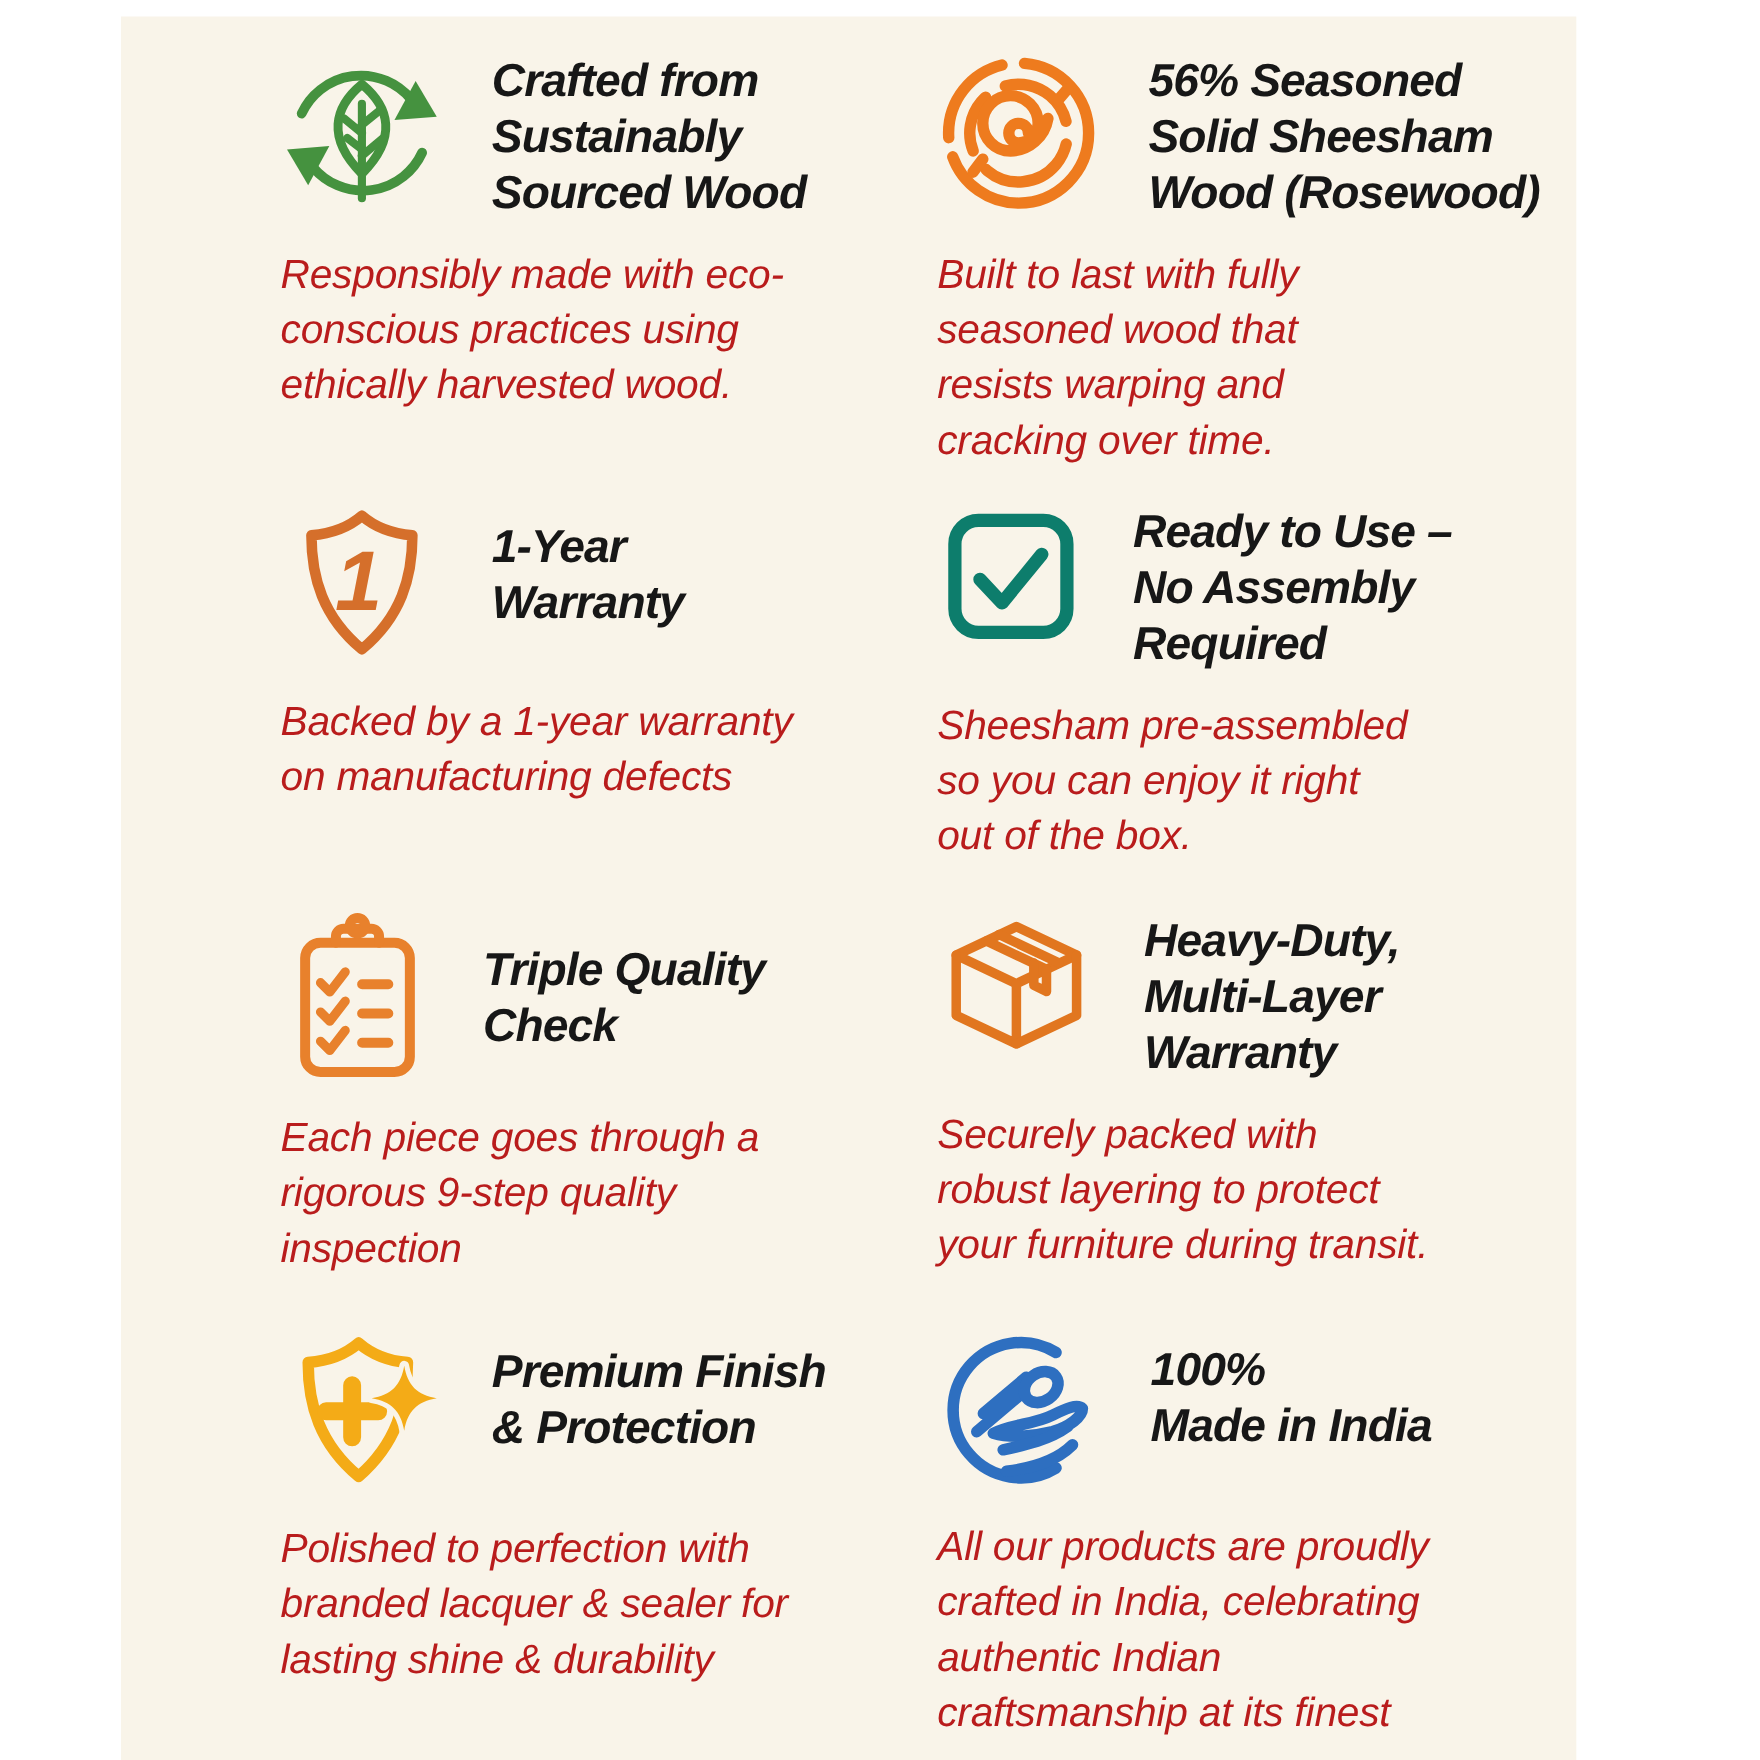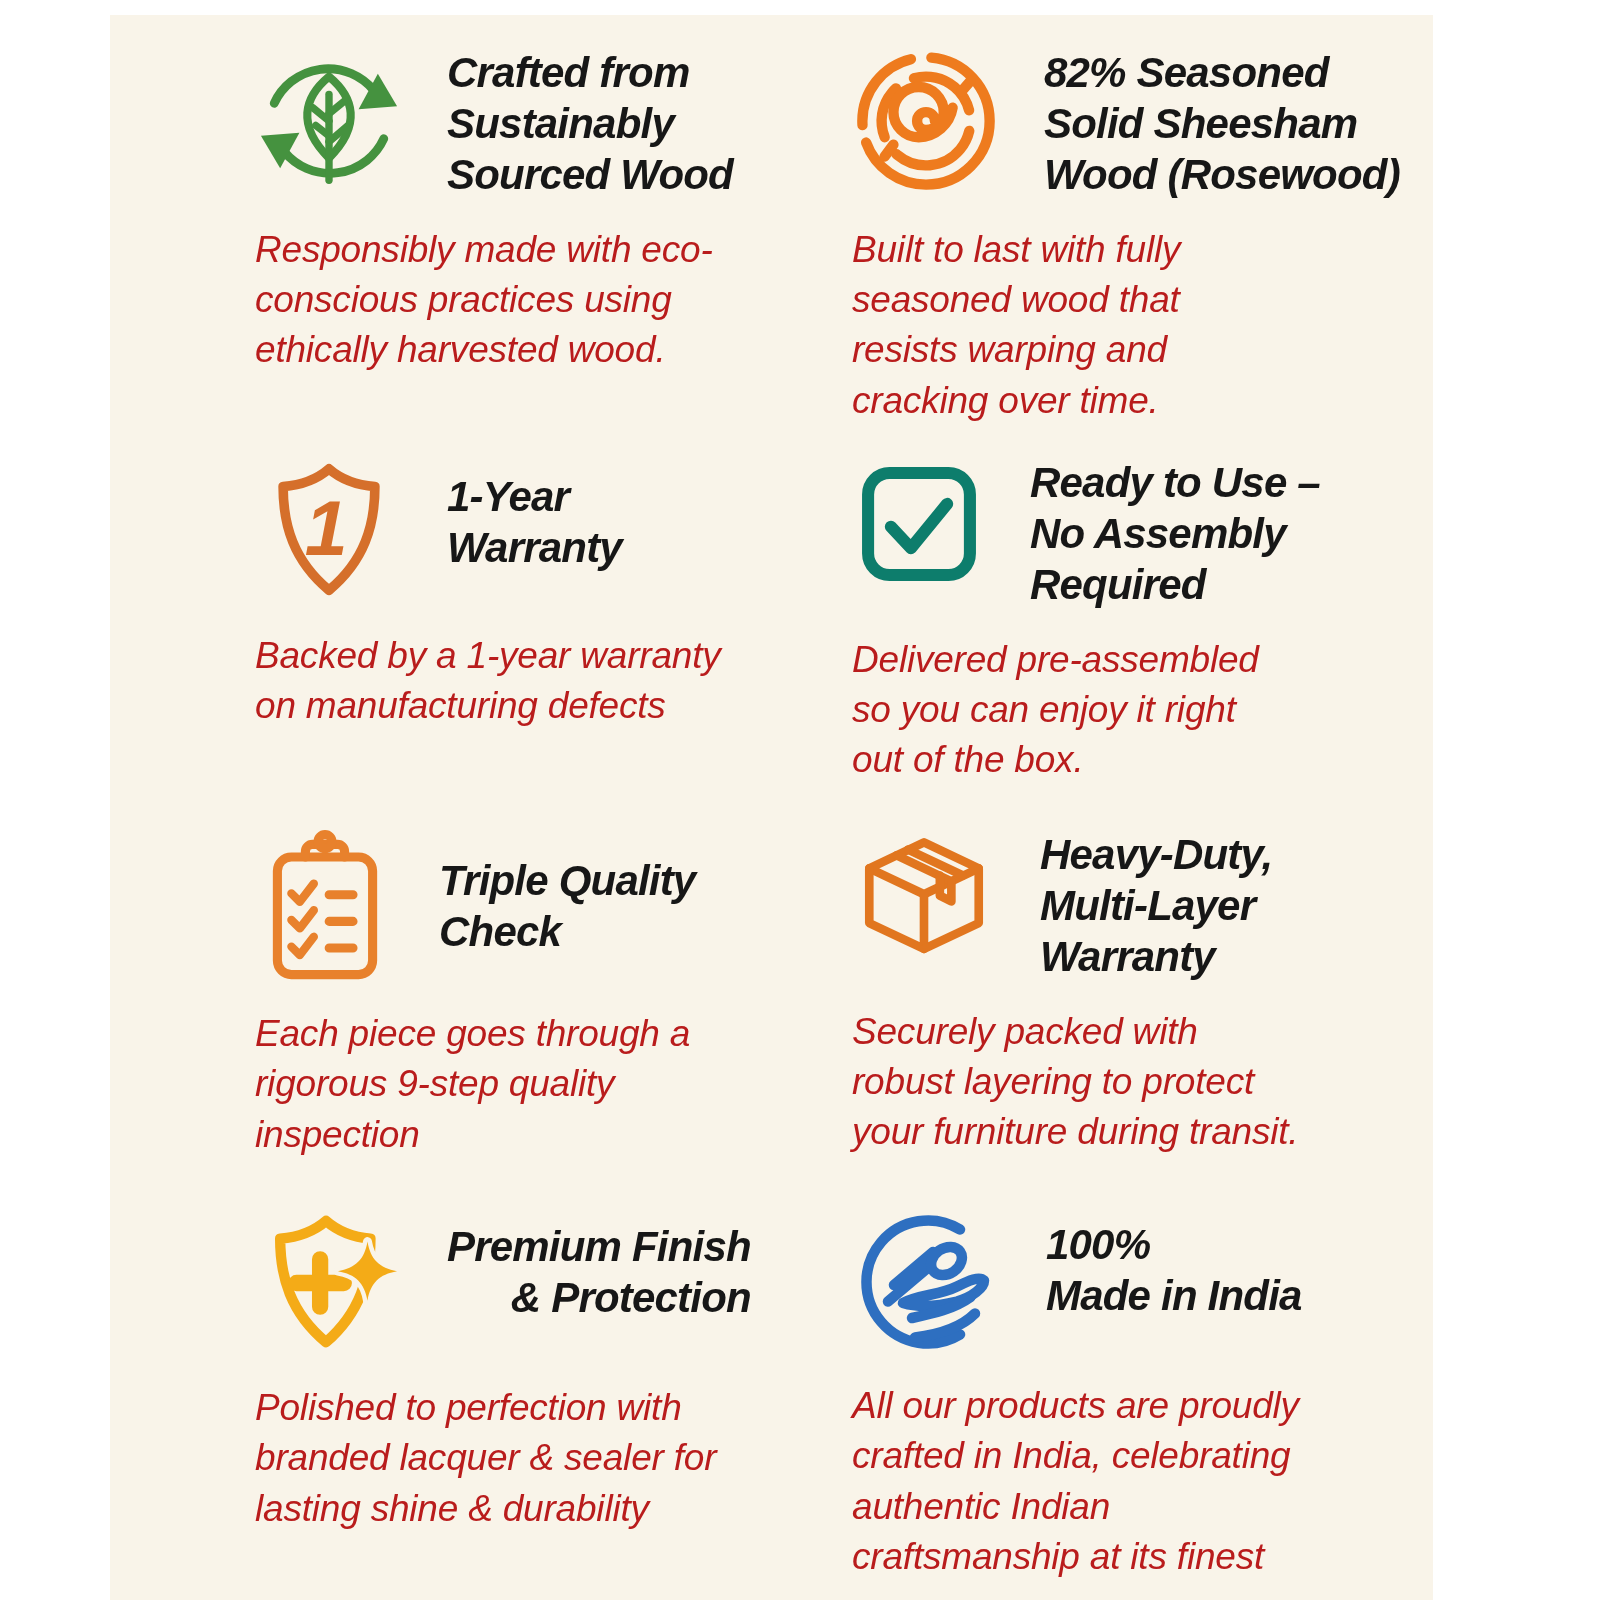"82% Seasoned" h2.title { text: 82% -> 56% }
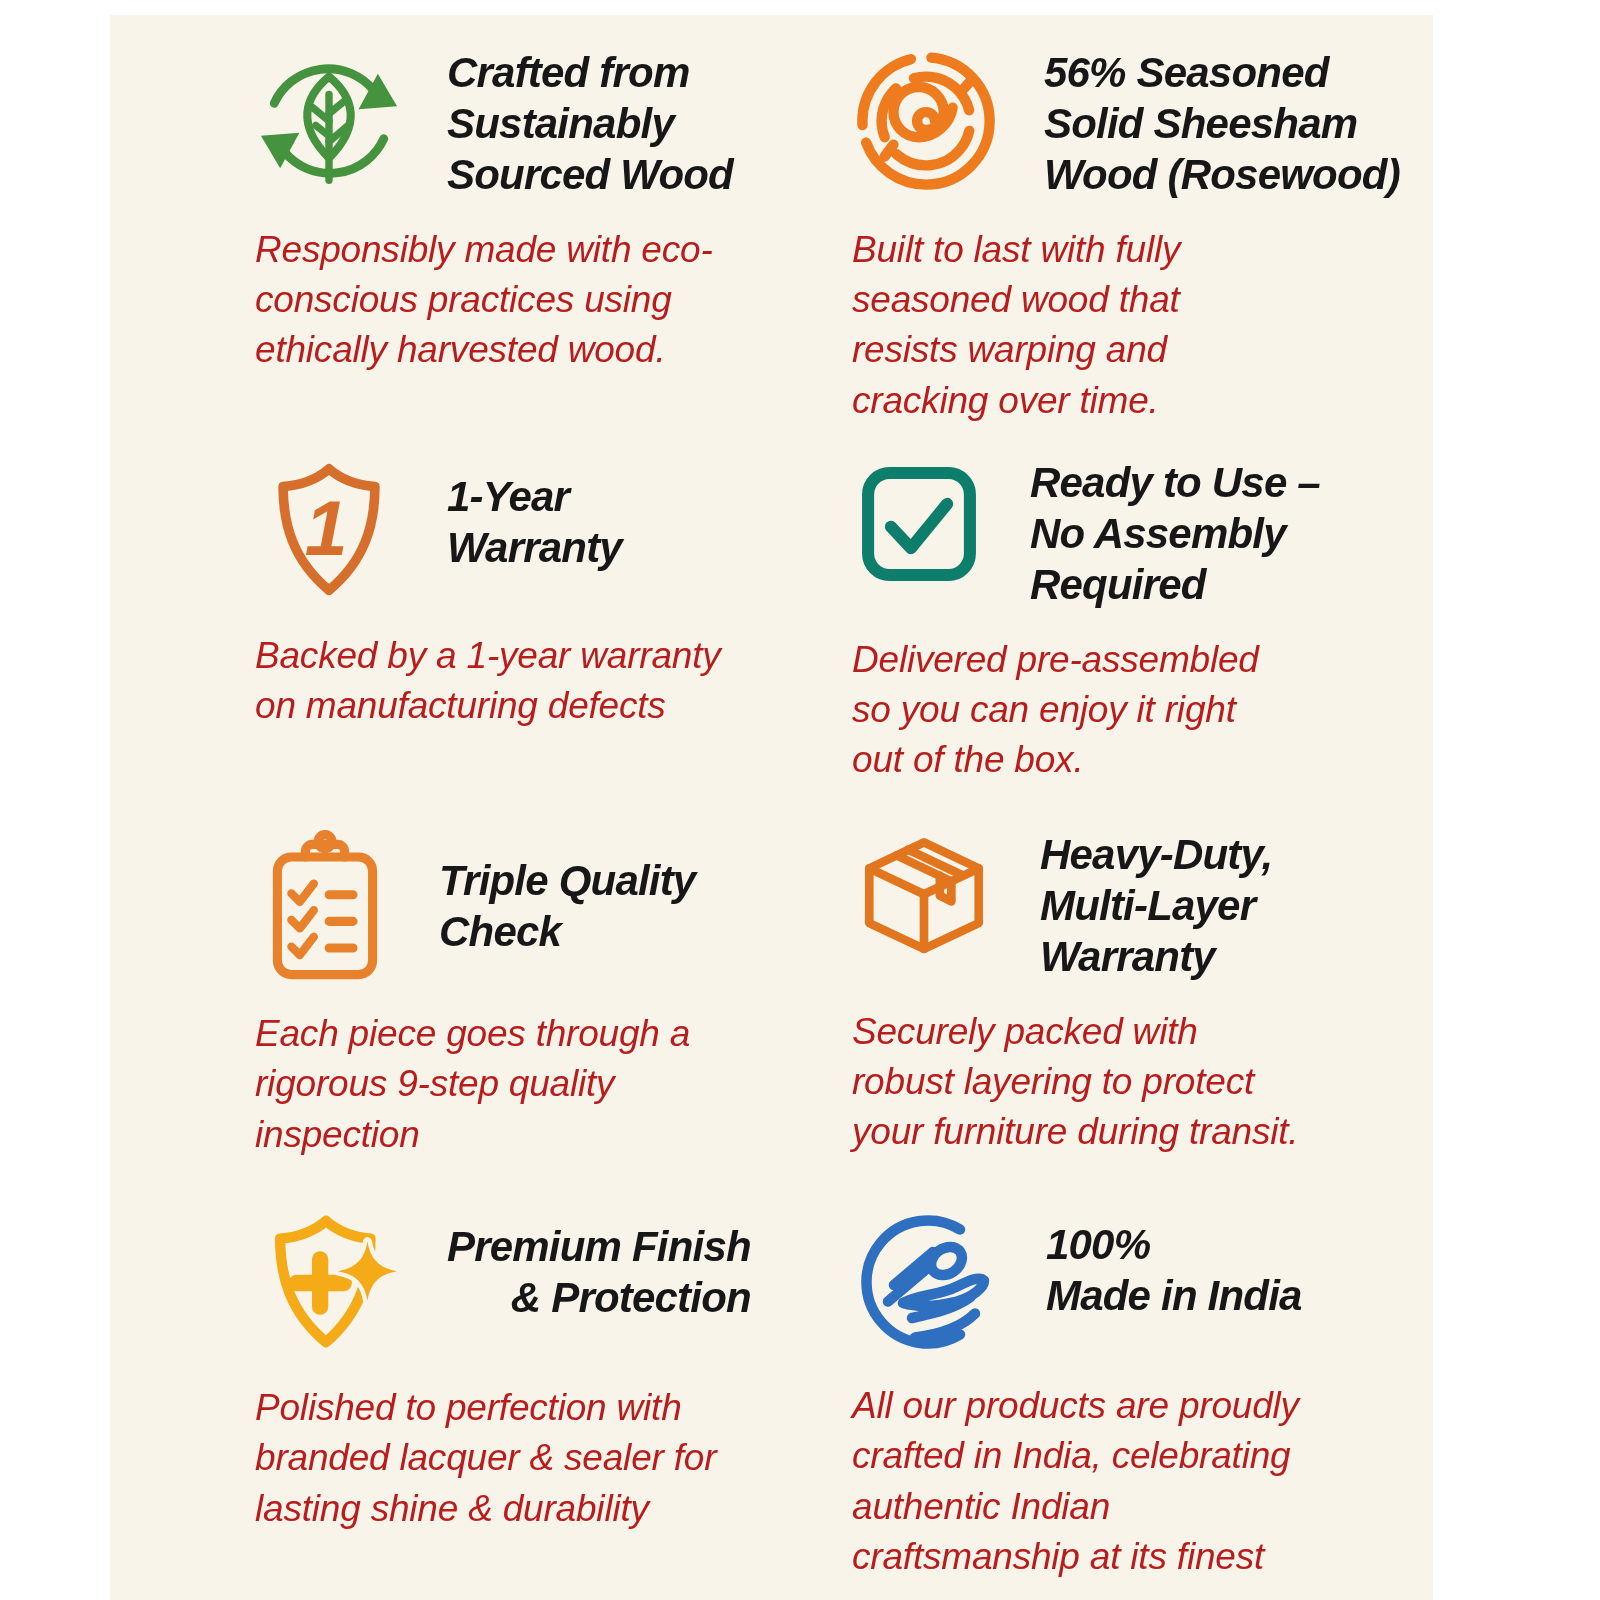"Delivered pre-assembled" p.desc { text: Delivered -> Sheesham }
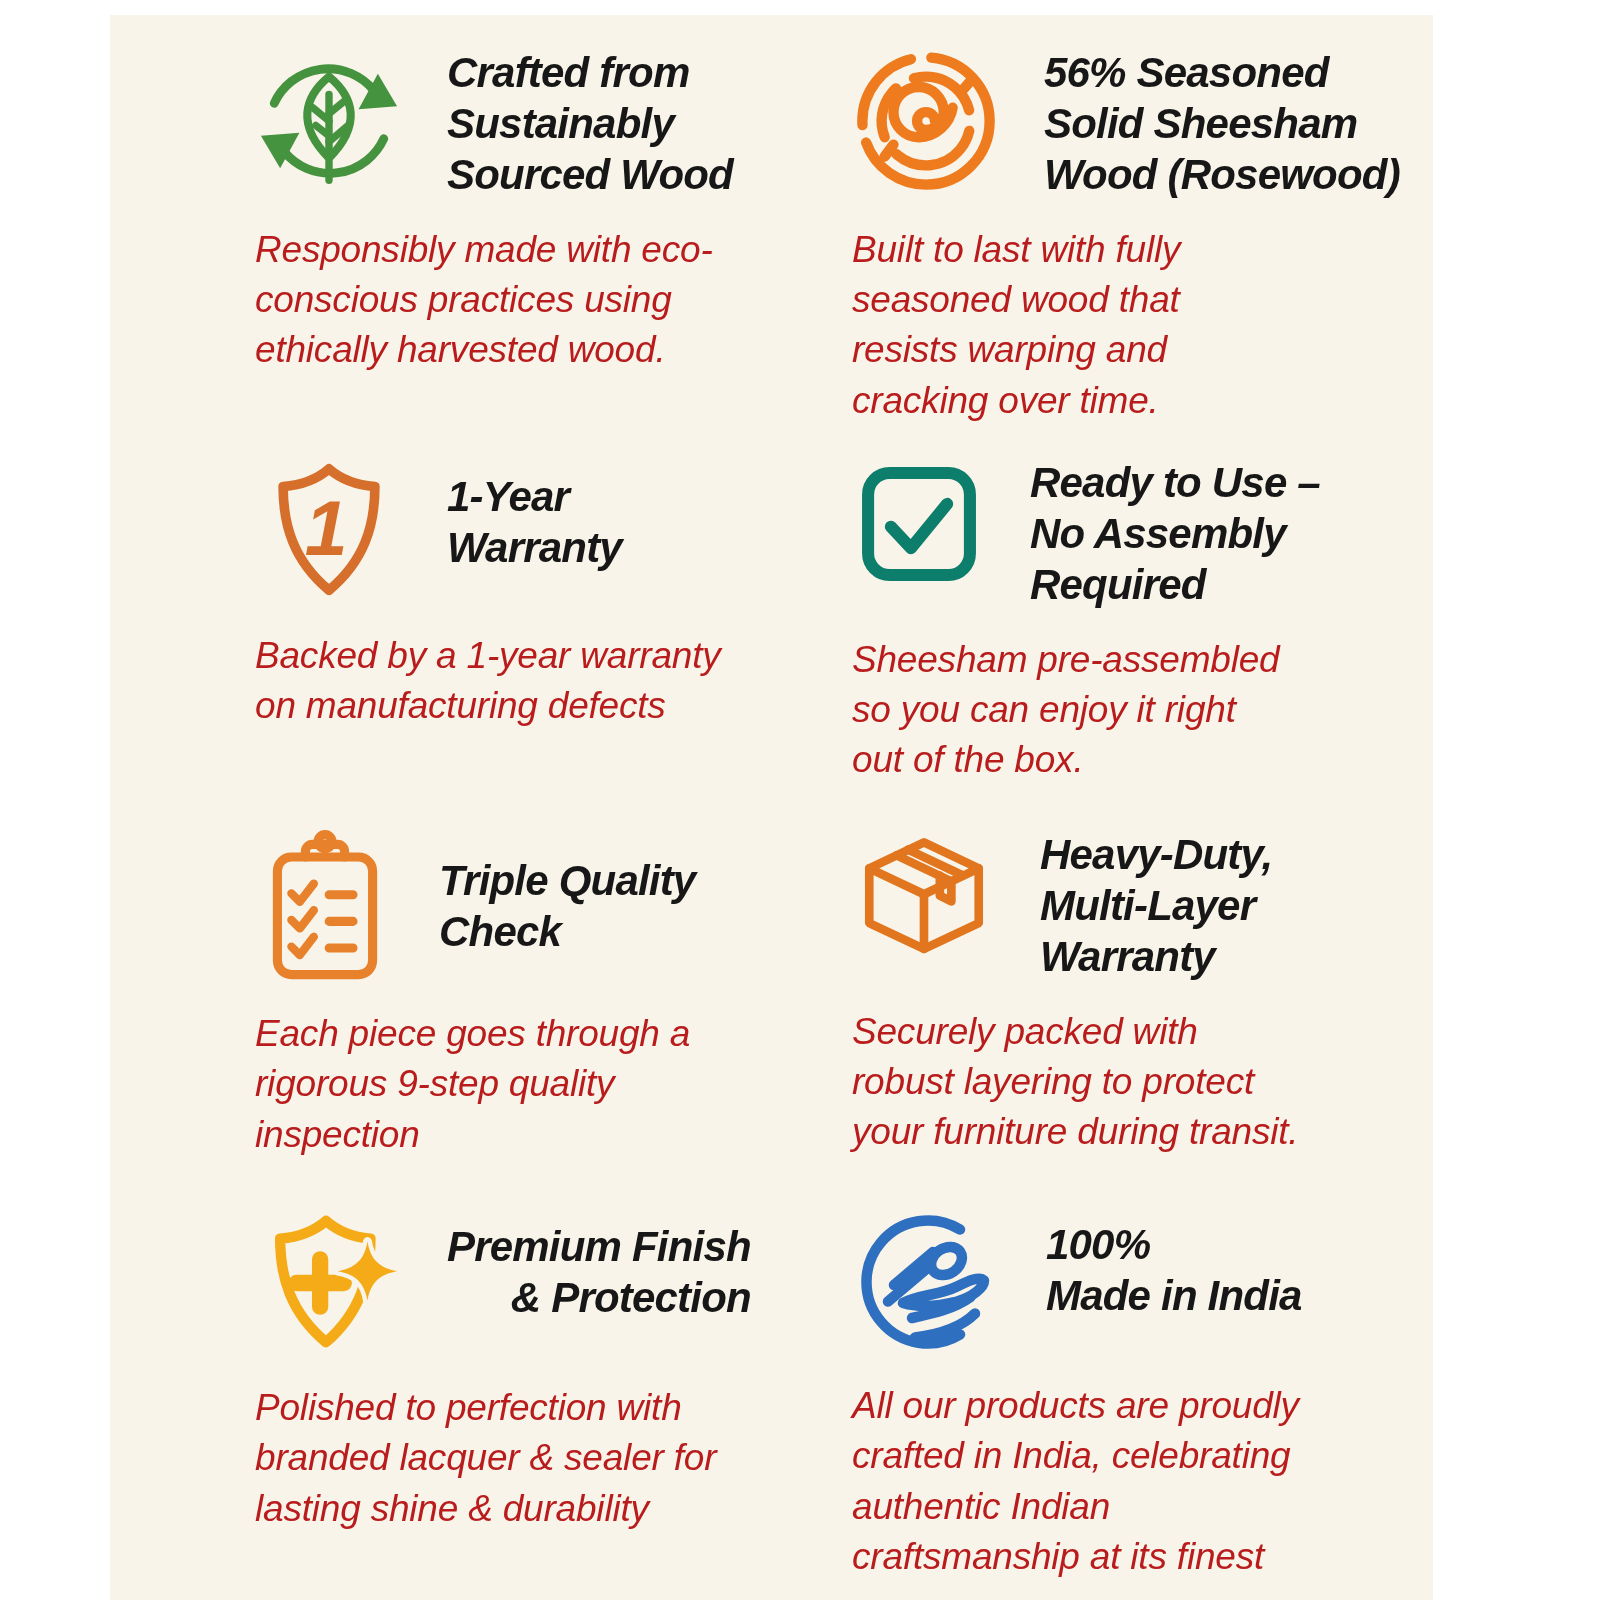"Premium Finish" h2.title { text-align: right -> none }
